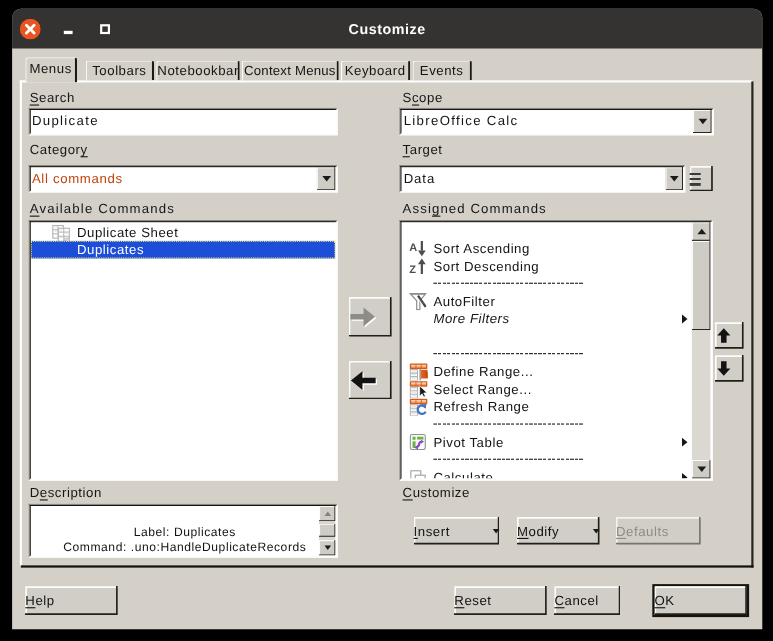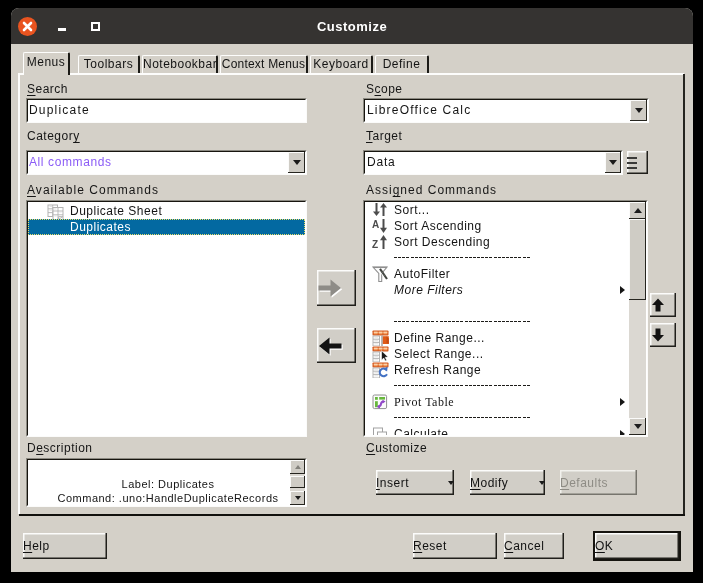"Define" div.abs { text: Define -> Events }
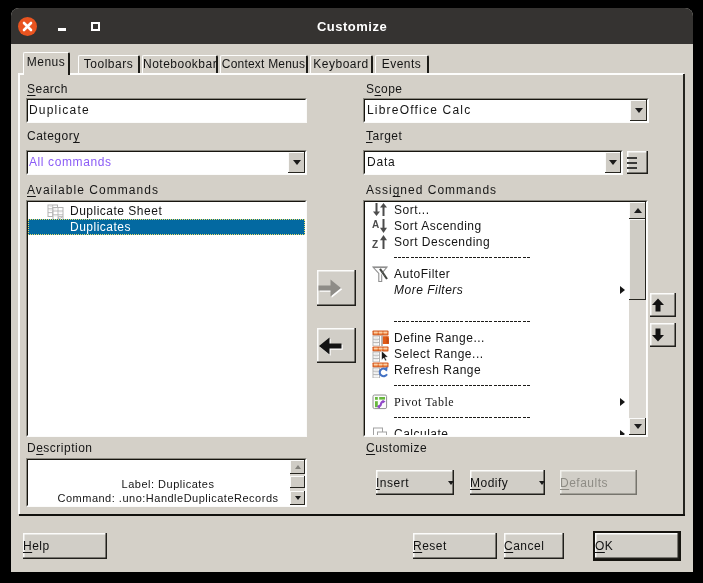"All commands" div.abs { color: #8b5cf6 -> #c2410c }
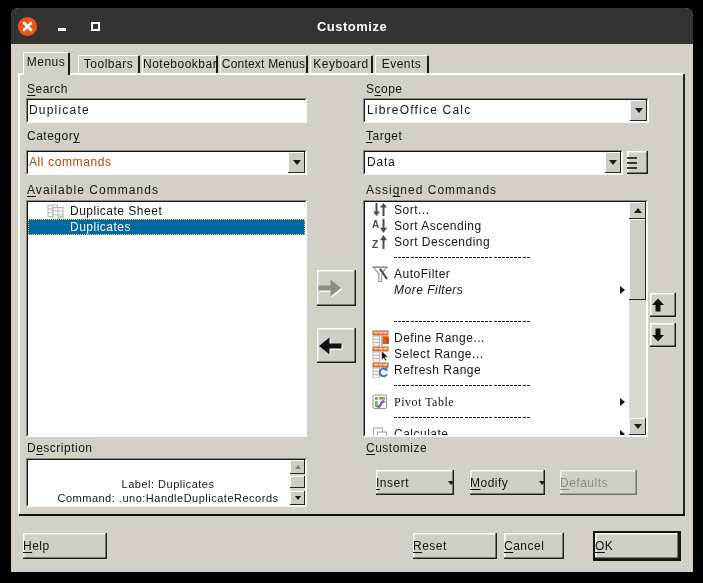"Sort..." div.row { html: <div> <span><svg> <path></path> <path></path> <path></path> </svg></span> <span>Sort...</span> </div> -> none }
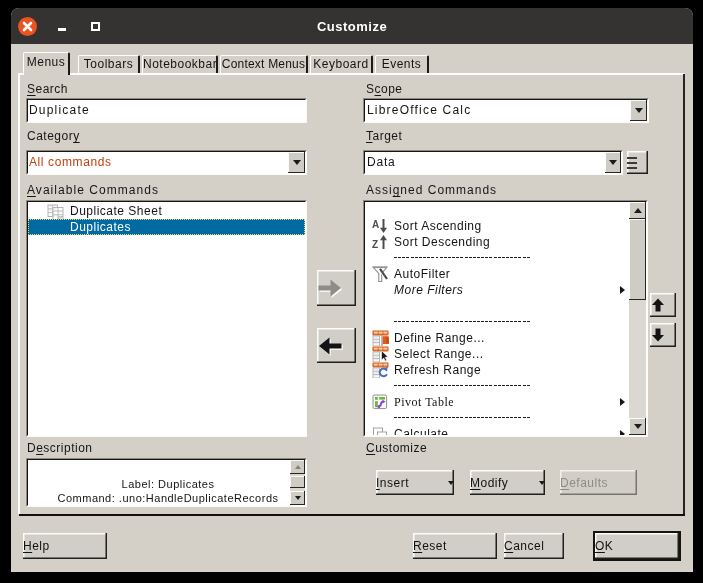"Duplicates" div.row { background: #0369a1 -> #1d4ed8 }
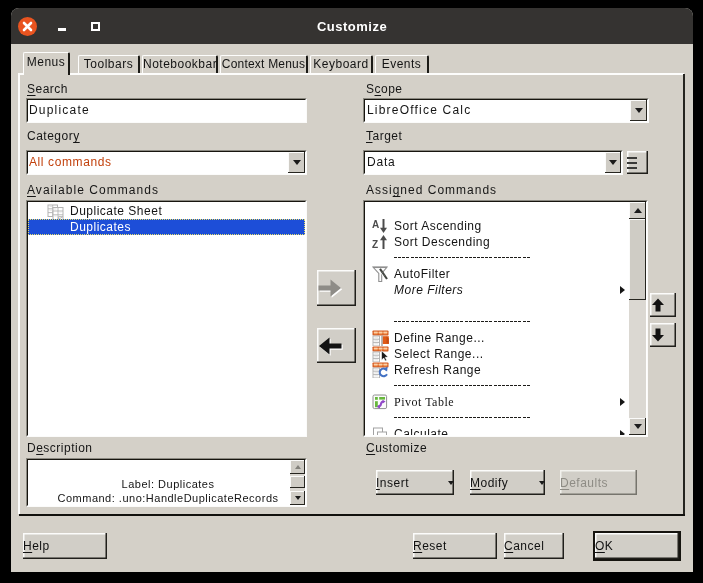"Pivot Table" div.row { font-family: Liberation Serif, serif -> none }
